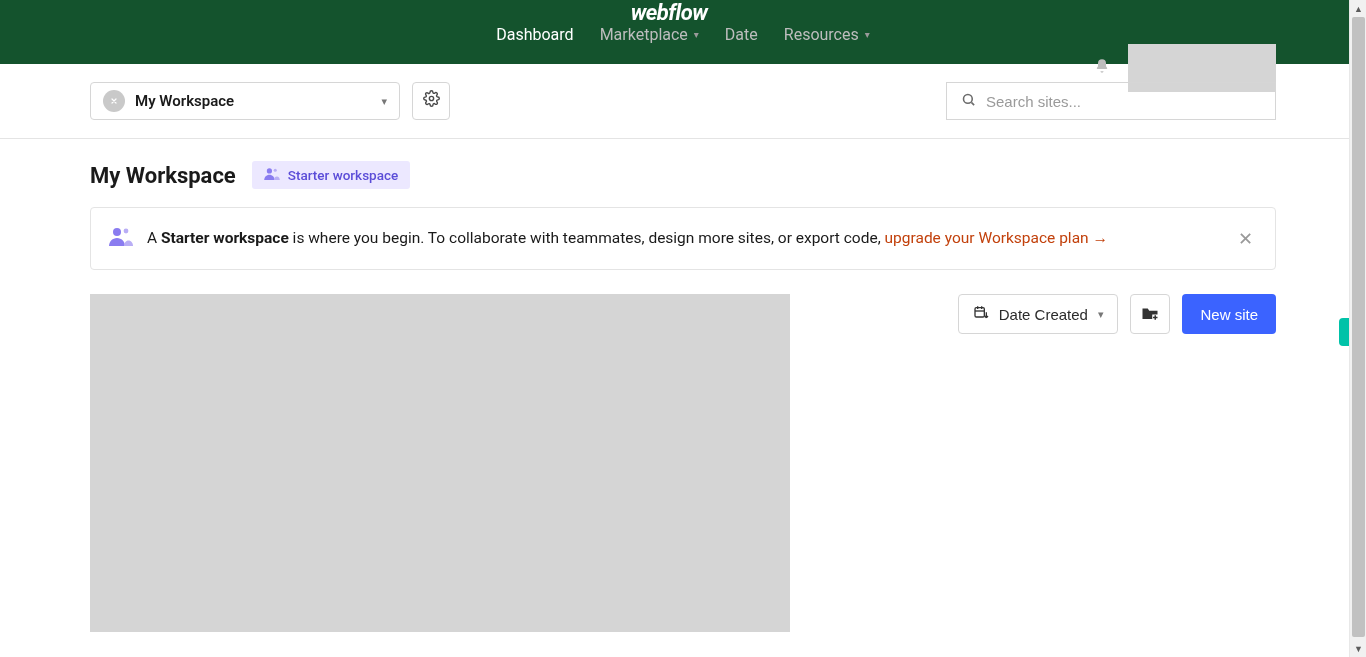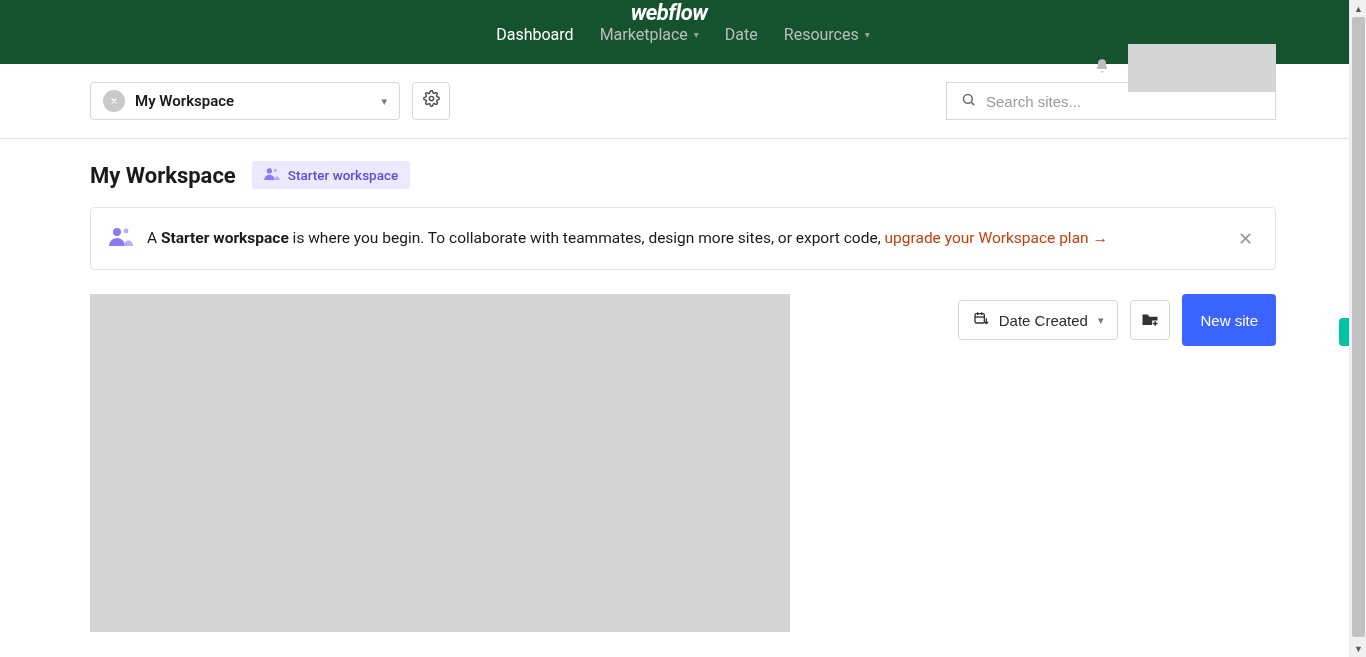"New site" .new-site-btn { height: 52px -> 40px }
